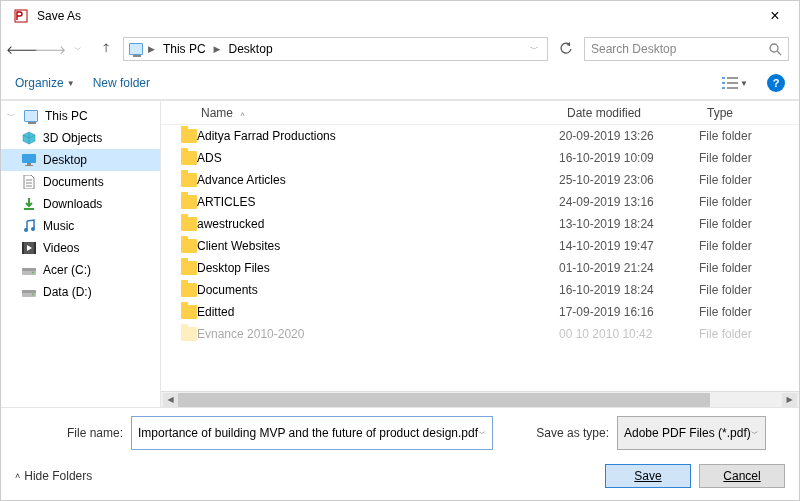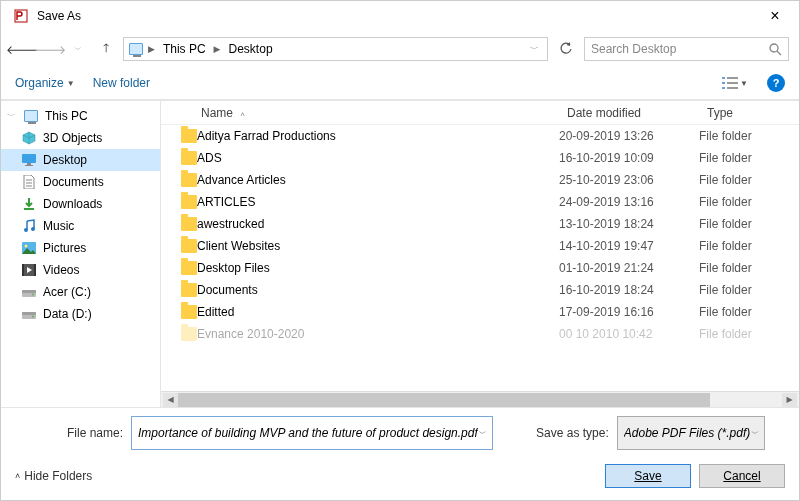"Pictures" div.side-item { html: <div> <span> <svg> <rect></rect> <circle></circle> <path></path> </svg> </span> <span>Pictures</span> </div> -> none }
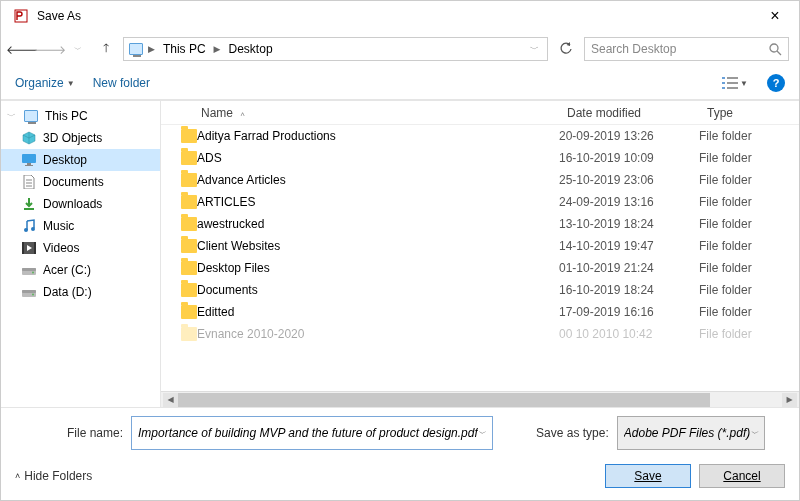"Importance of building MVP and" .form-row .combo { font-style: italic -> none }
